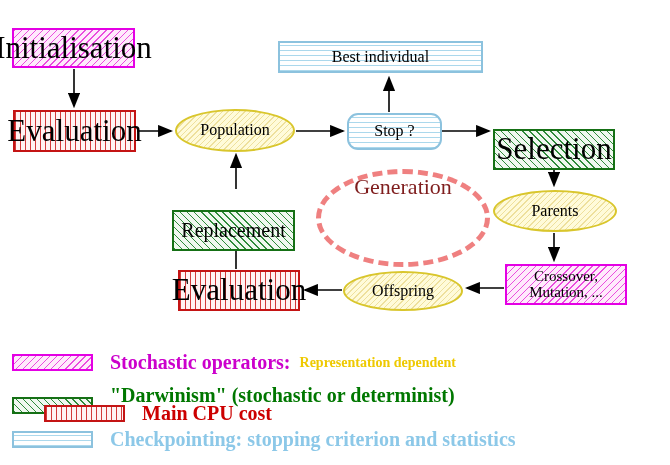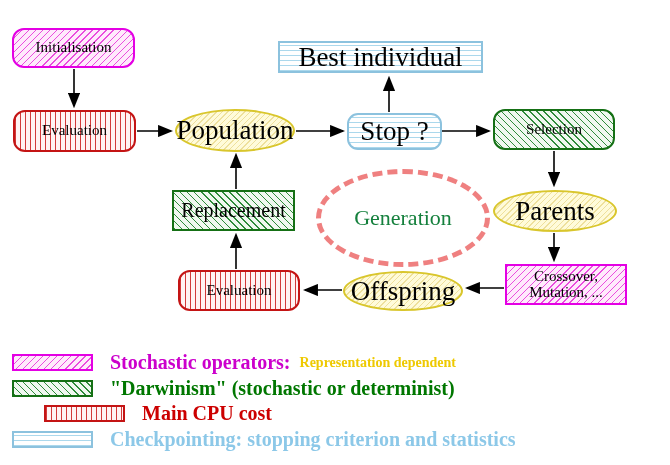"Initialisation" .f-big { border-radius: 12px -> none; font-size: 15px -> 31px }
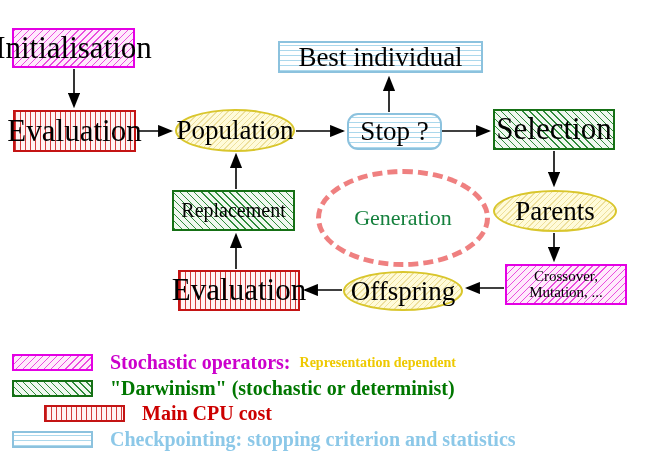"Best individual" .f-mid { font-size: 27px -> 16px }
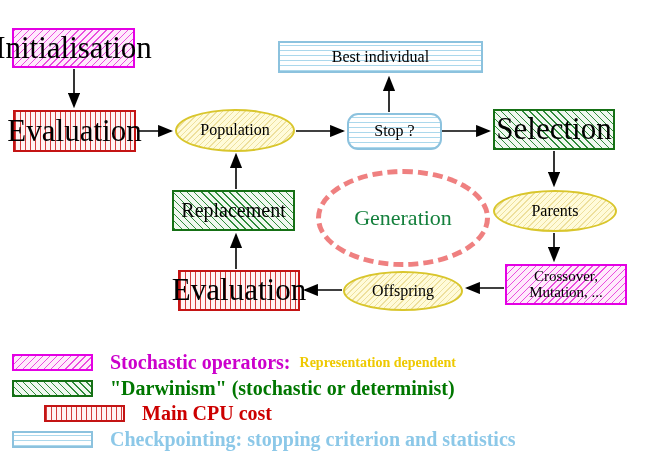"Selection" .hatch-green { margin-top: none -> 20px }
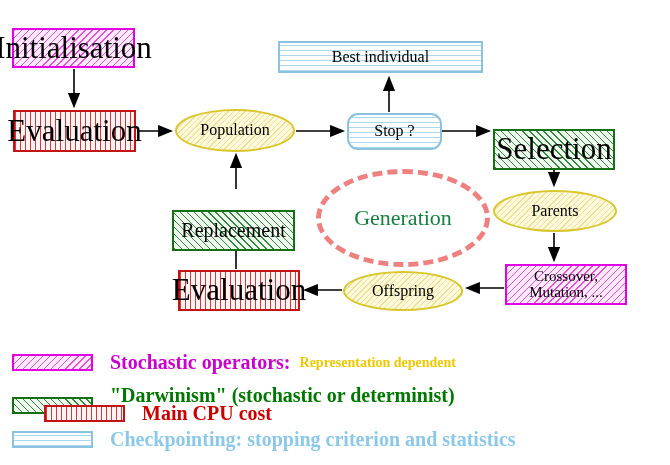"Generation" .generation { align-items: center -> flex-start; color: #15803d -> #7f1d1d }
